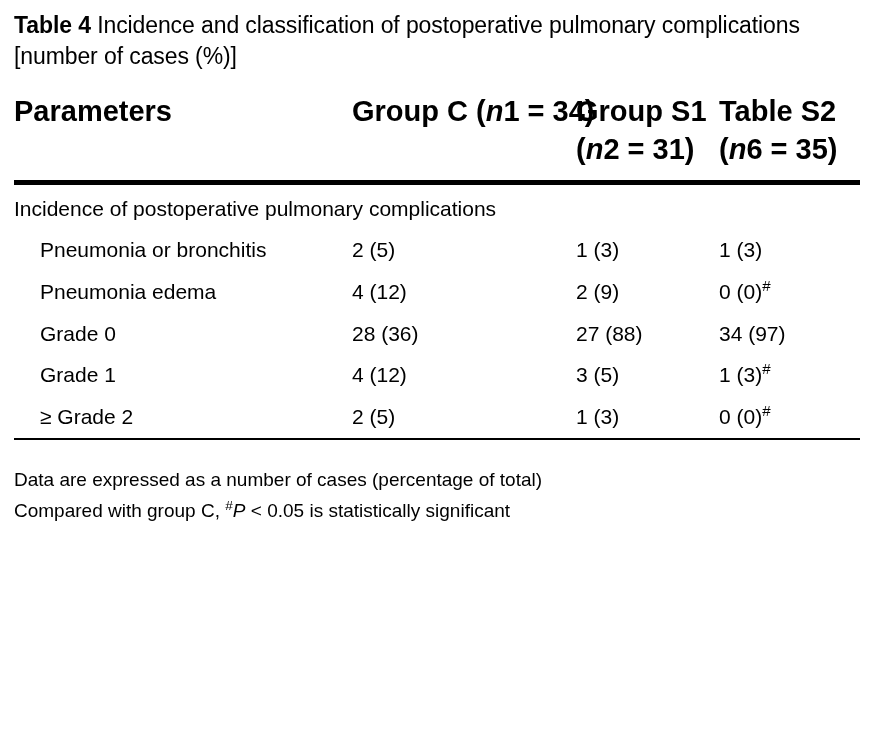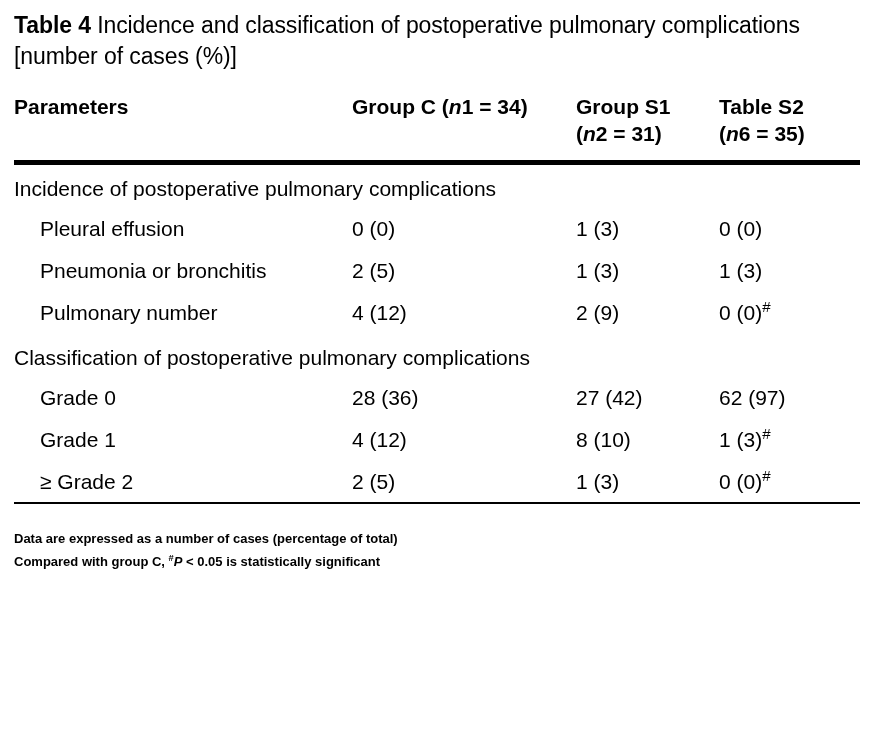"Parameters" thead th { font-size: 21px -> 29px }
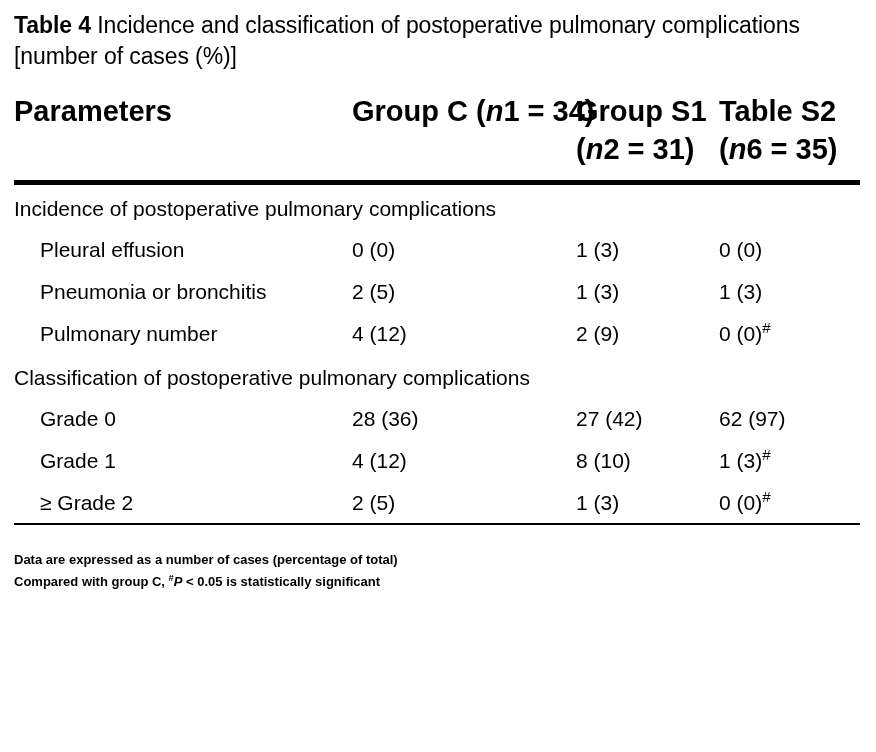"Pleural effusion" tr { html: <tr> <td>Pleural effusion</td> <td>0 (0)</td> <td>1 (3)</td> <td><span>0 (0)</span><span></span></td> </tr> -> none }
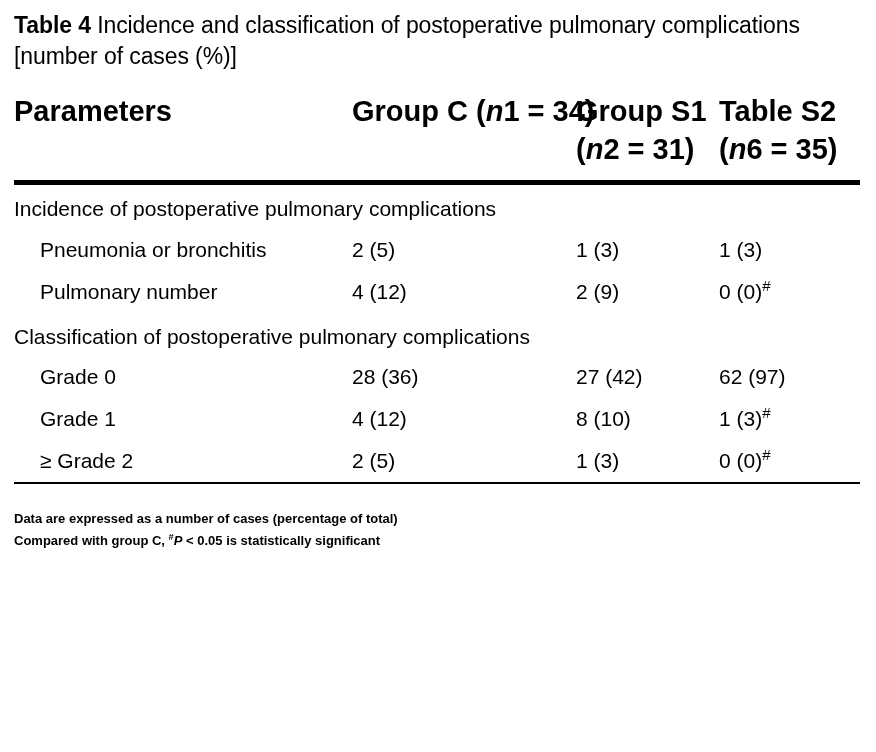"Pulmonary number" td.indent { text: Pulmonary number -> Pneumonia edema }
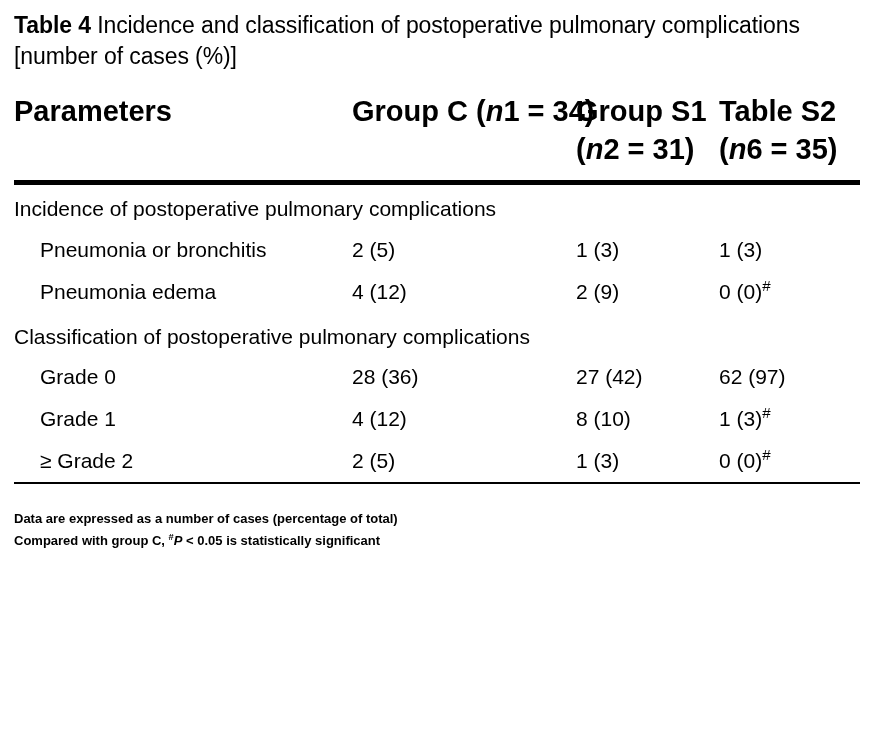"Classification of postoperative" tr.section { html: <tr> <td>Classification of postoperative pulmonary complications</td> </tr> -> none }
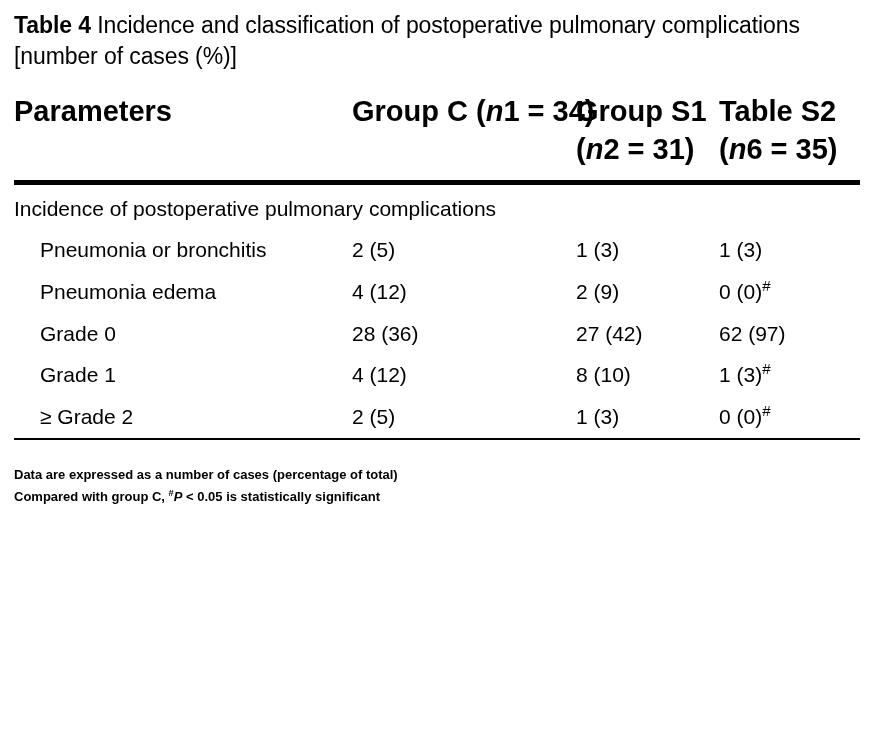"27 (42)" td { text: 42 -> 88 }
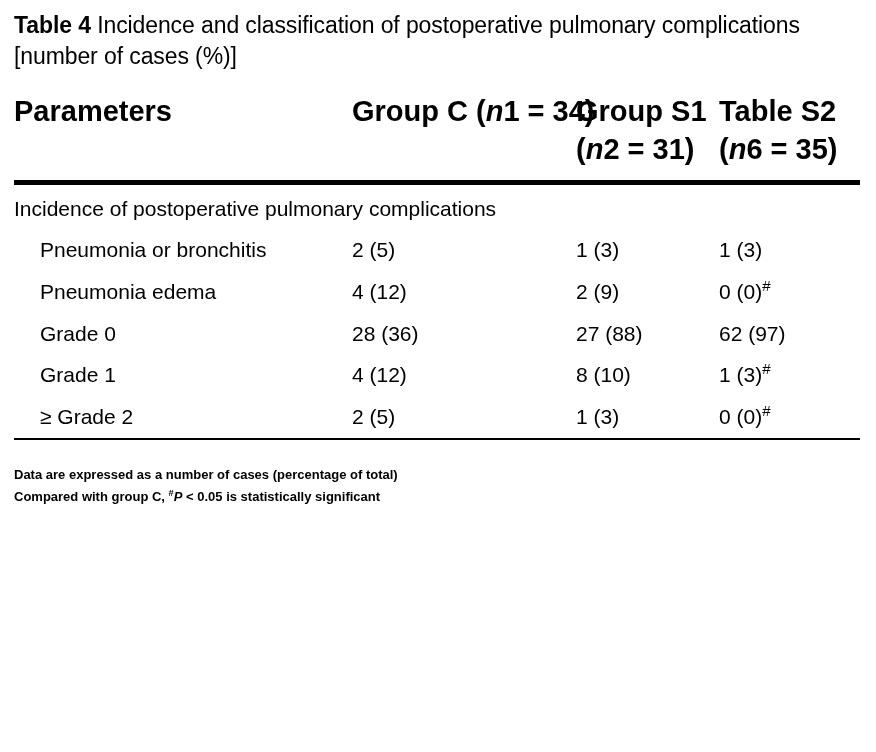"62 (97)" span { text: 62 -> 34 }
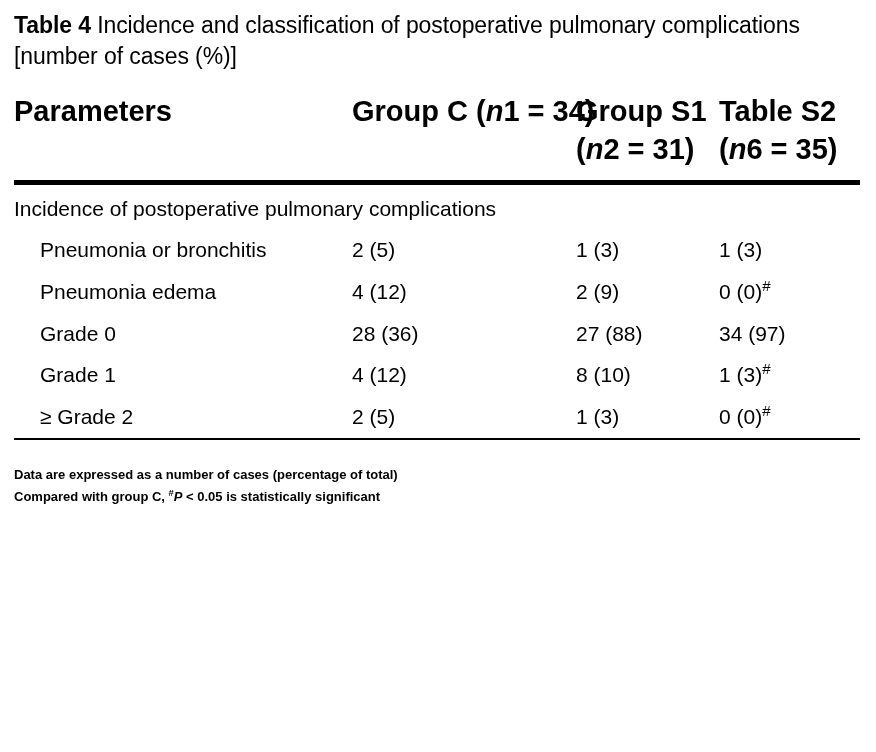"8 (10)" td { text: 8 (10 -> 3 (5 }
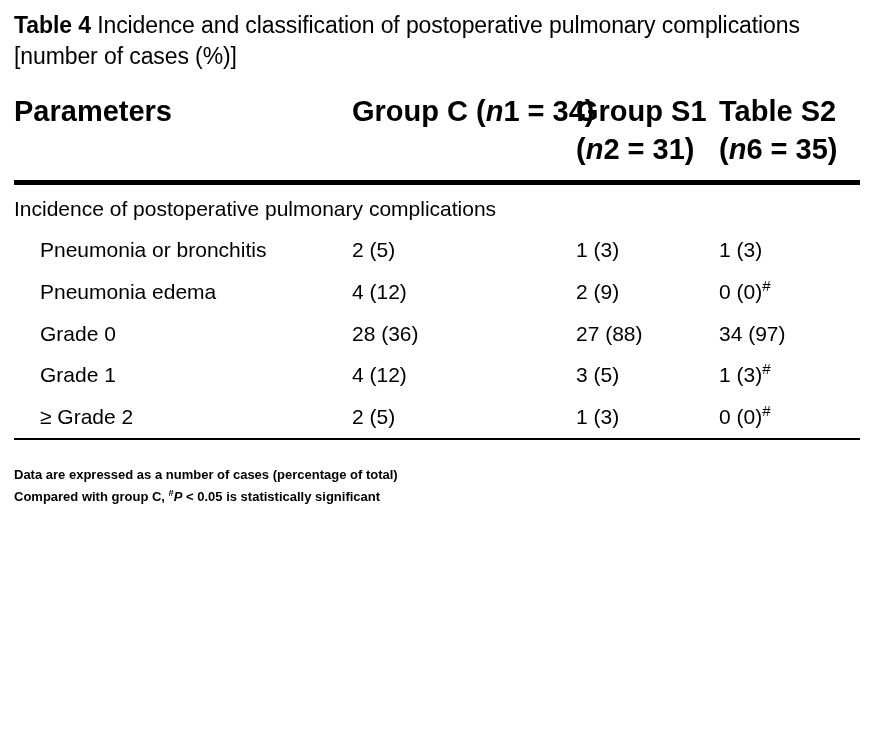"Data are expressed as a" .footnotes { font-size: 13px -> 19px; font-weight: bold -> normal }
